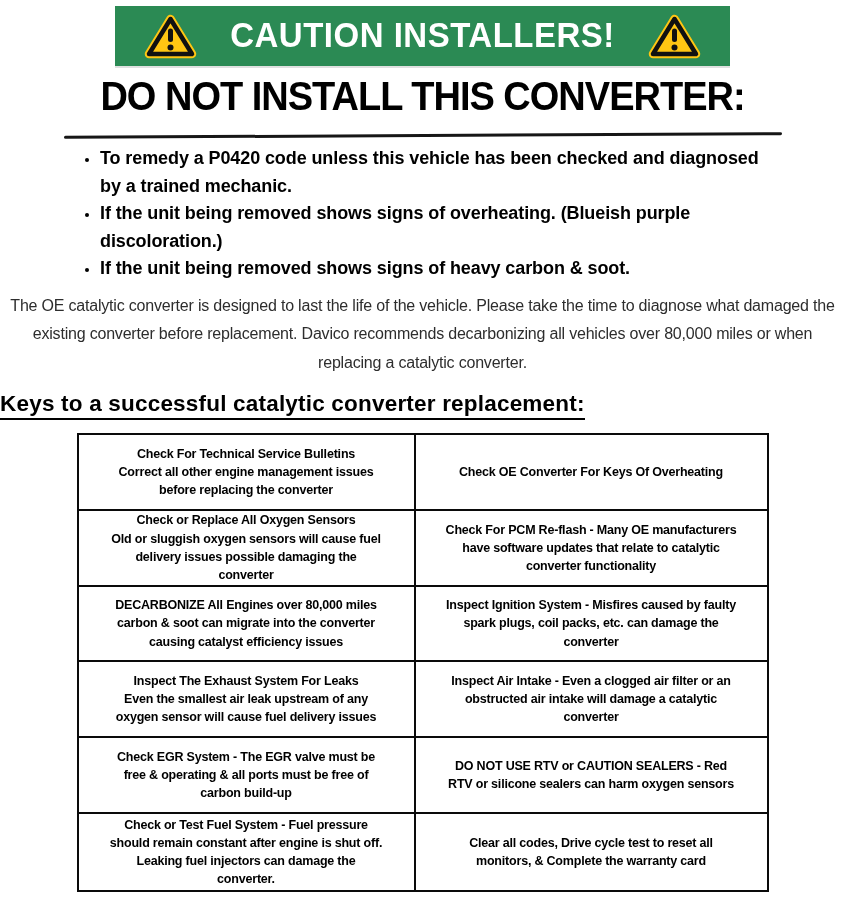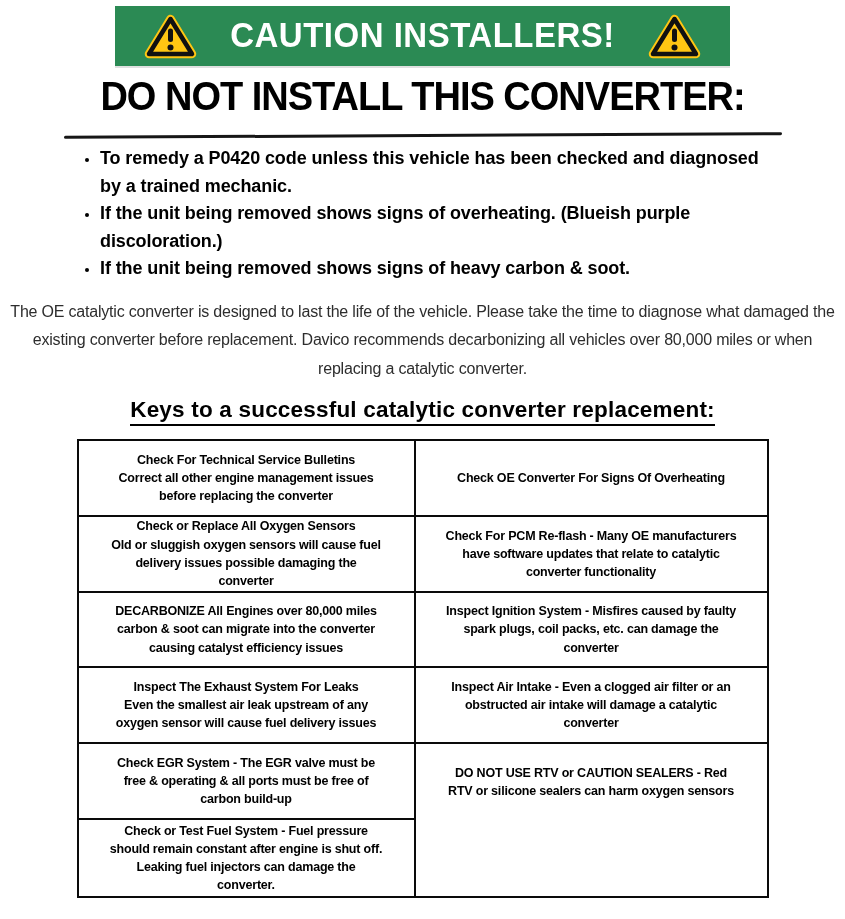"The OE catalytic converter is" .intro { margin: 15px auto 0 -> 9px auto 0 }
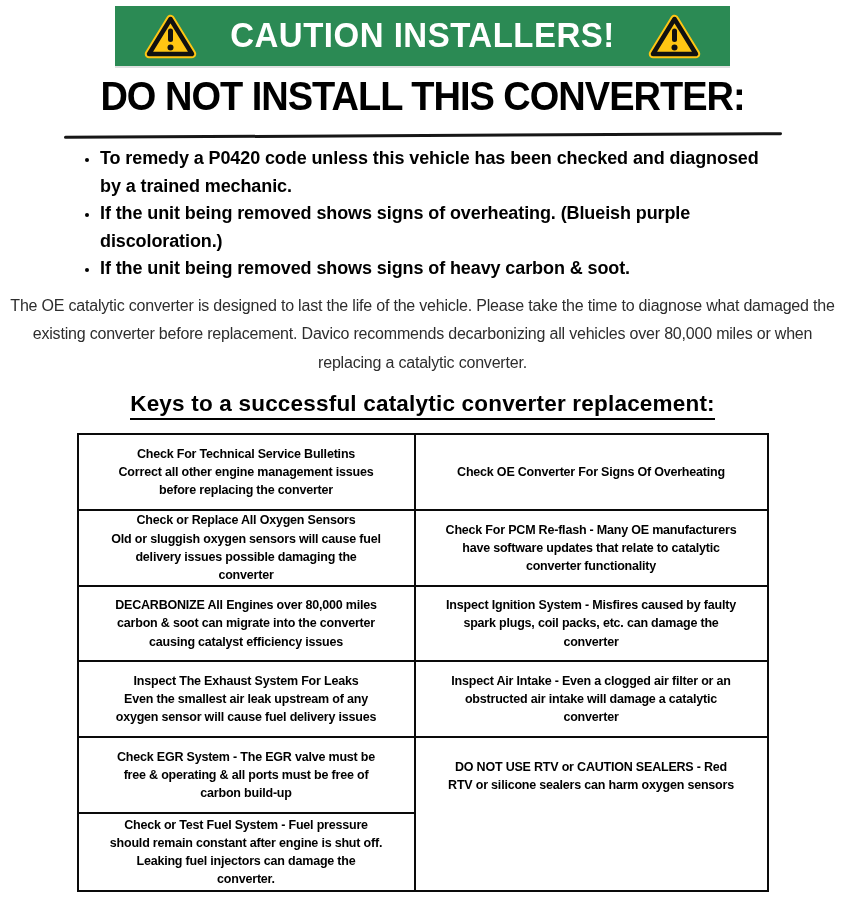"Keys to a successful catalytic" .keys-heading { text-align: center -> left }
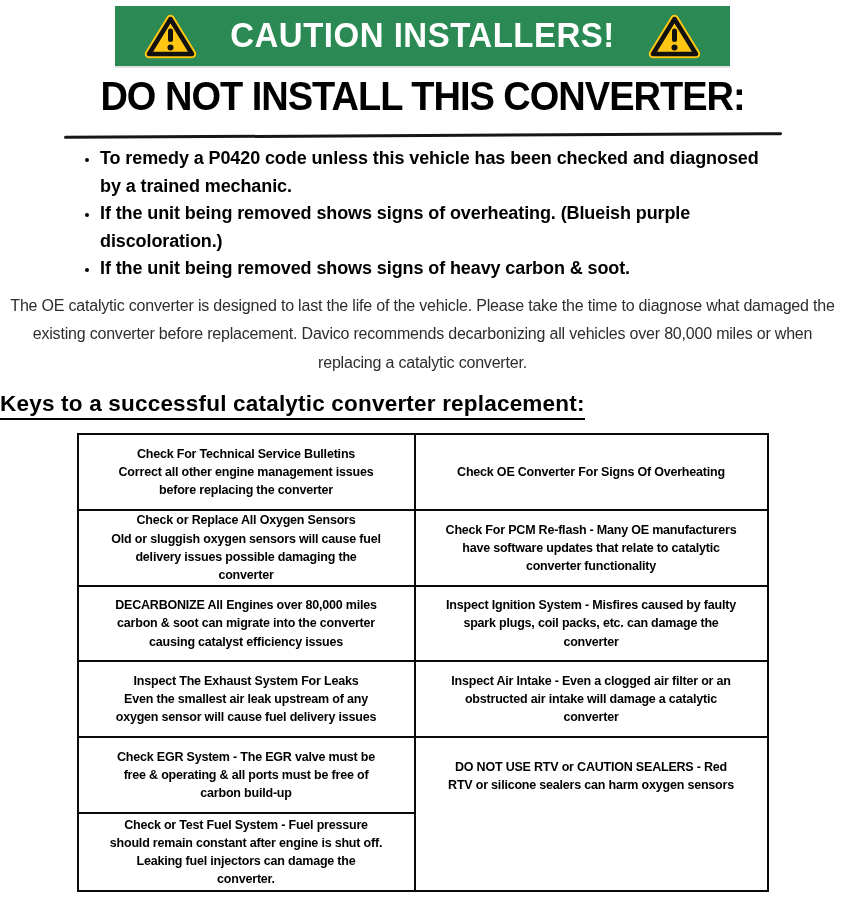"Check OE Converter For Signs" div.cell { text: Signs -> Keys }
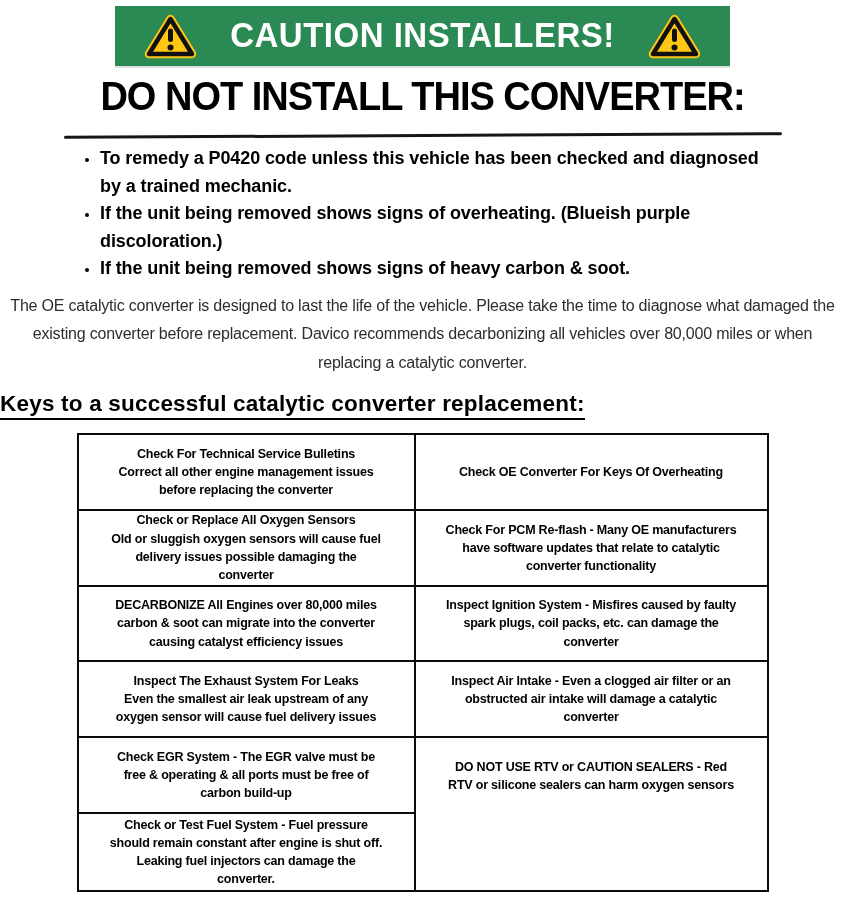"Clear all codes, Drive cycle" div.cell { html: none -> <div>Clear all codes, Drive cycle test to reset all monitors, &amp; Complete the warranty card</div> }
